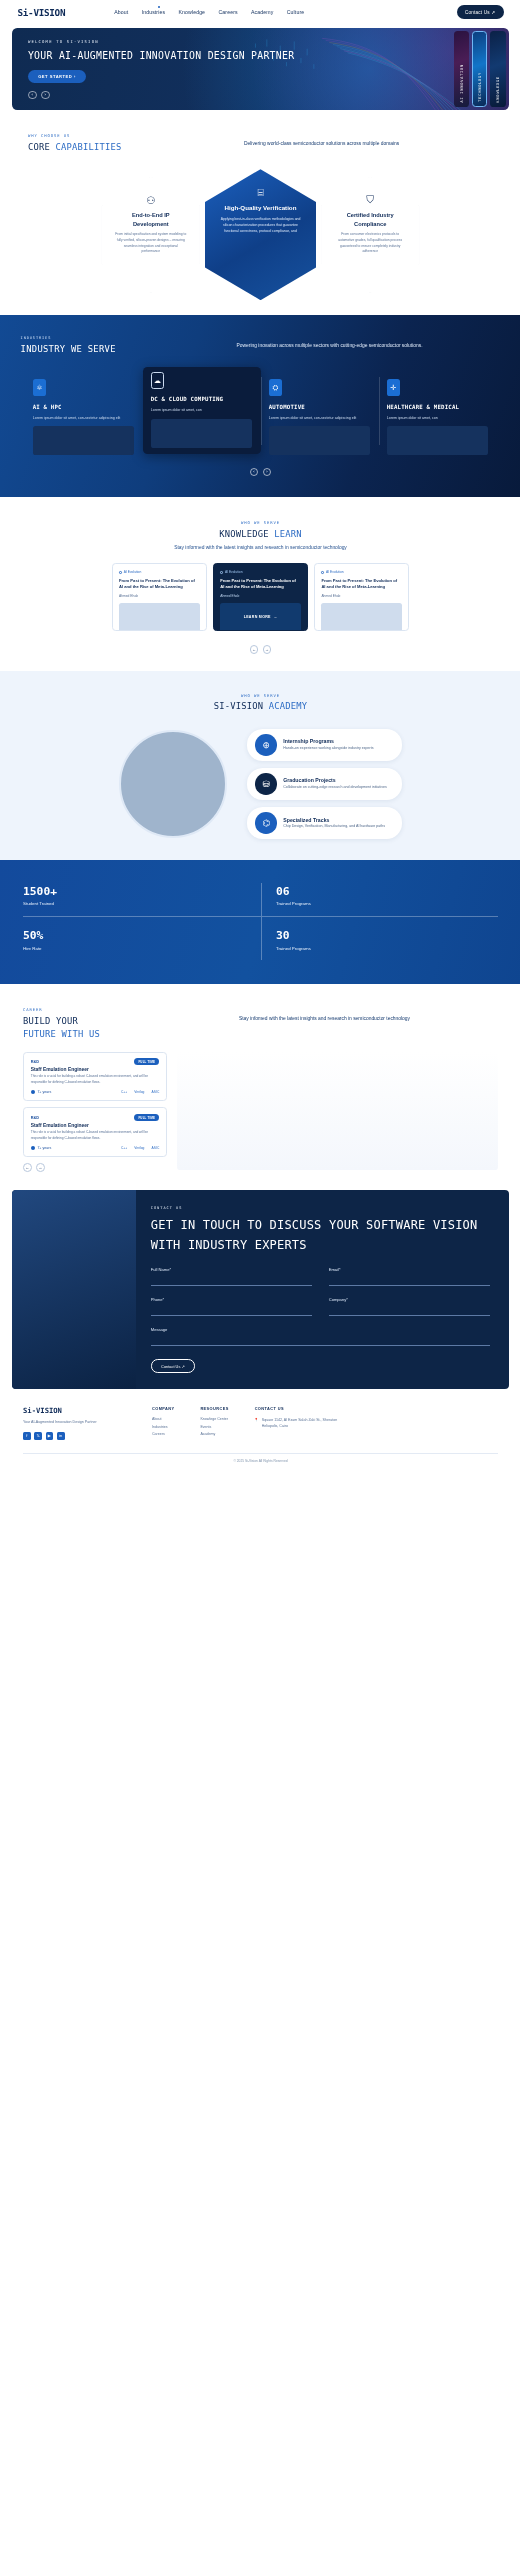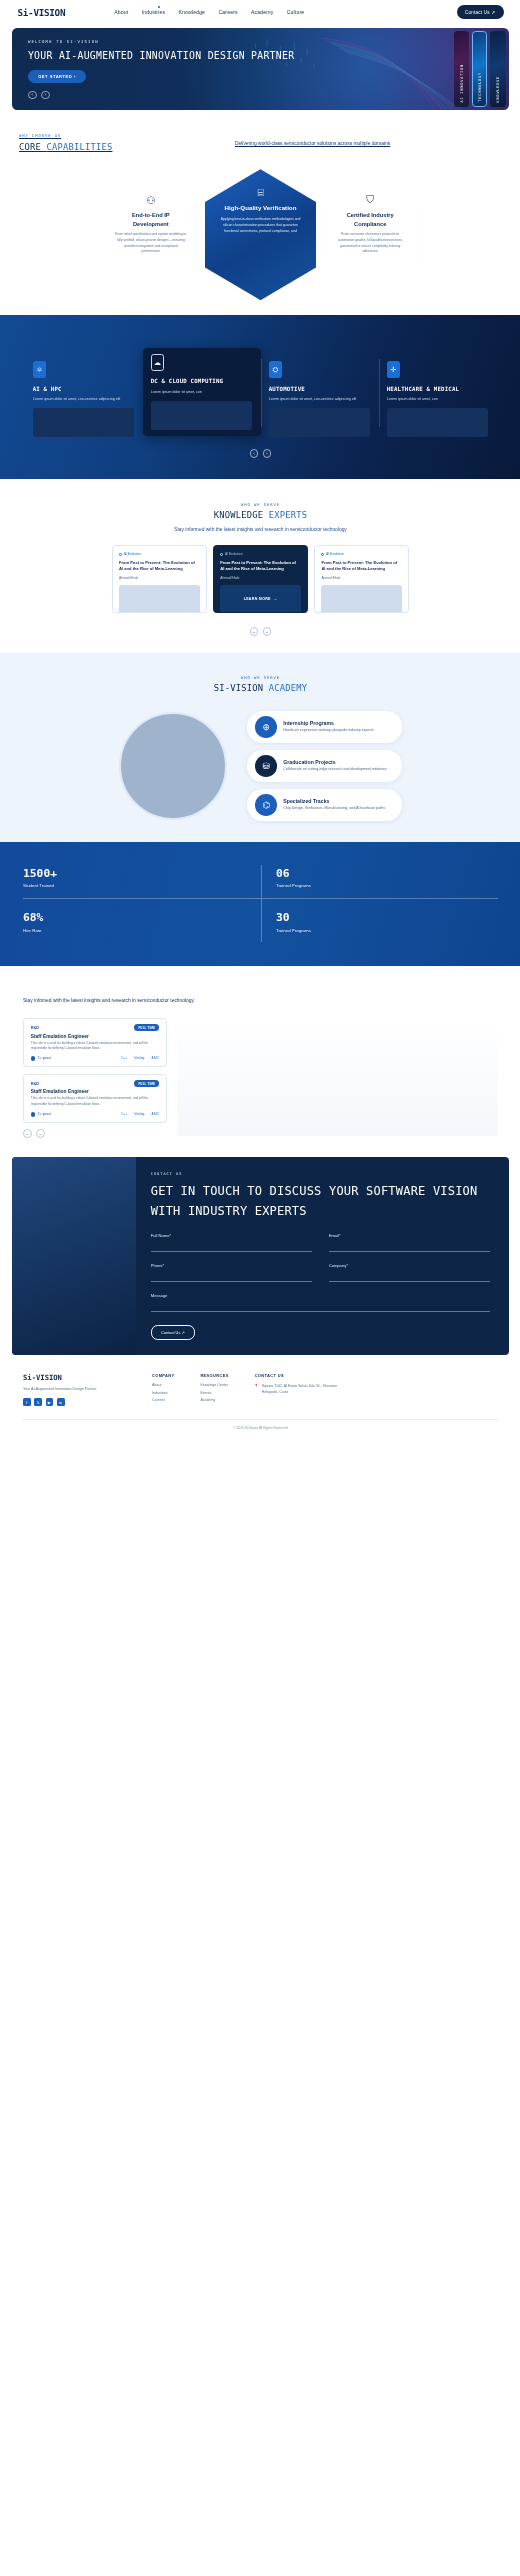"CORE CAPABILITIES" .core-head { padding: 0 19px -> 0 28px; text-decoration: underline -> none }
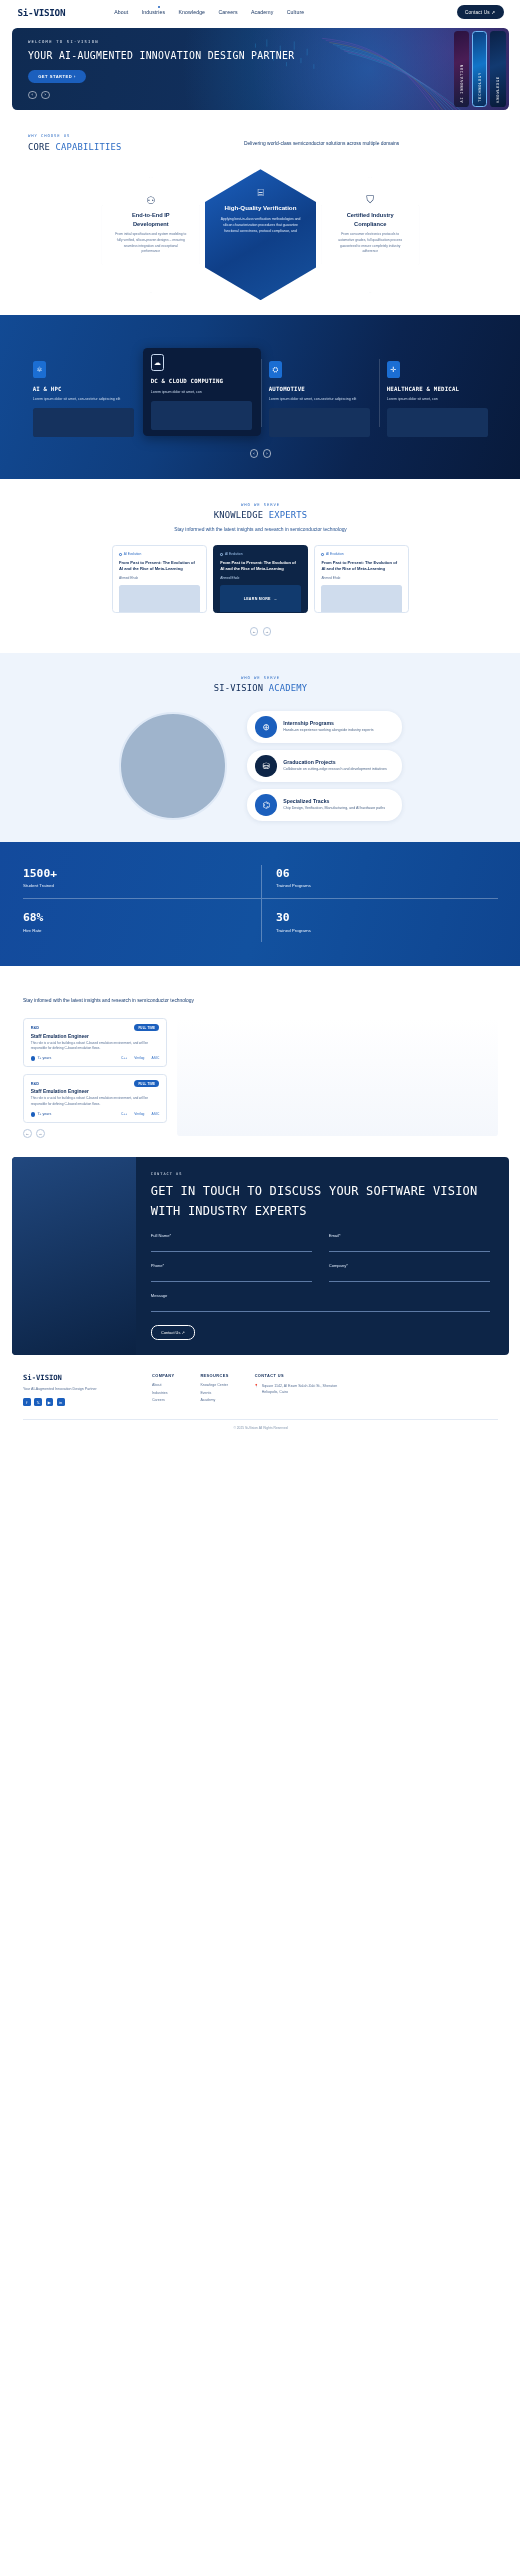"INDUSTRY WE SERVE" div.ind-head { html: none -> <div> <div> <div>INDUSTRIES</div> <div>INDUSTRY WE SERVE</div> </div> <div> <div>Powering inovation across multiple sectors with cutting-edge semiconductor solutions.</div> </div> </div> }
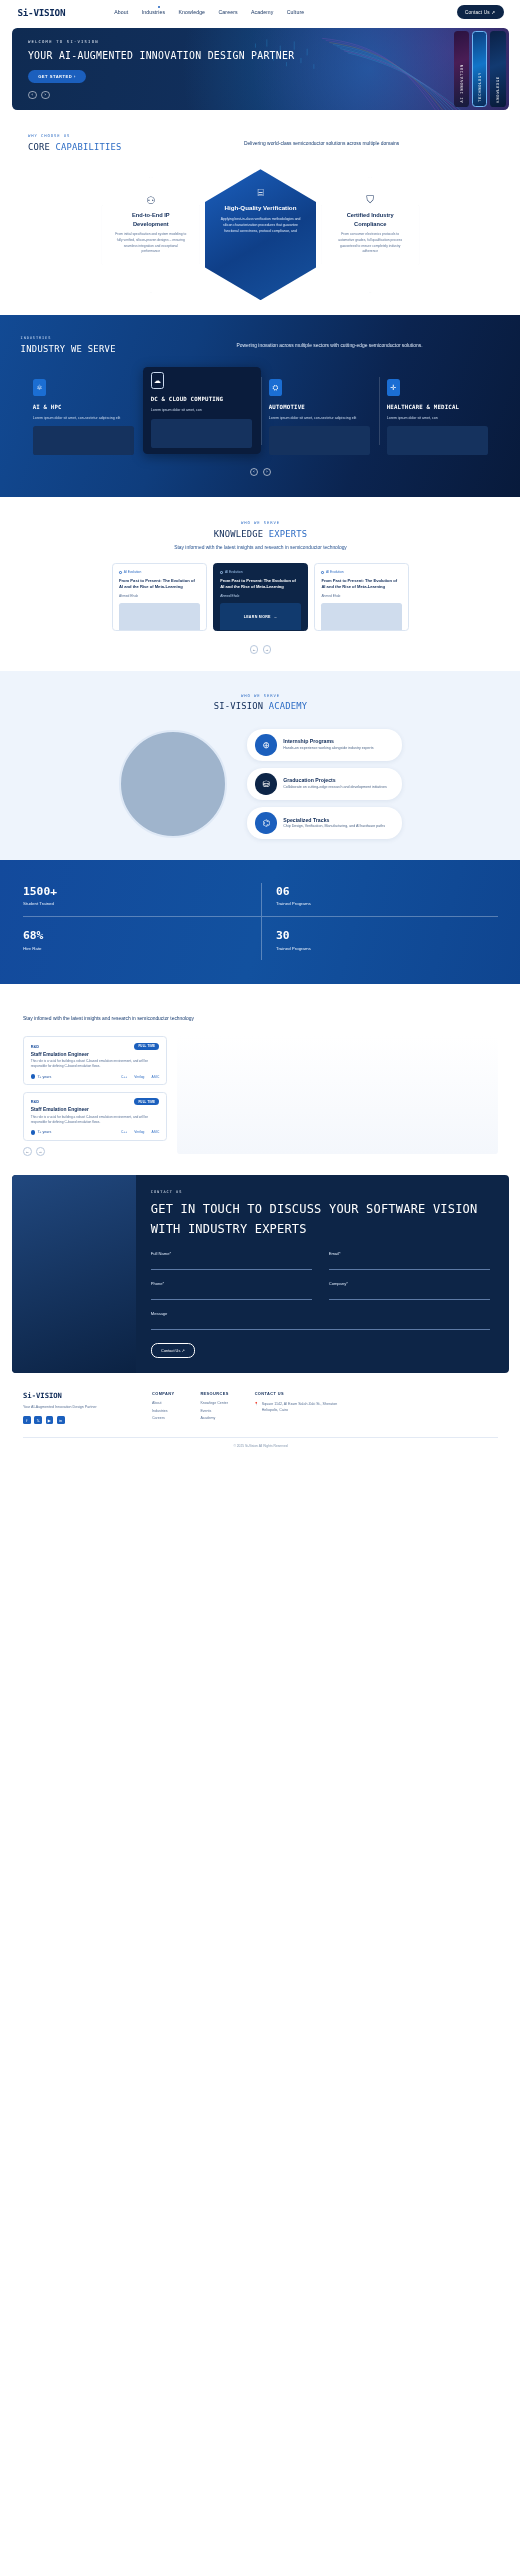"EXPERTS" span.hl { text: EXPERTS -> LEARN }
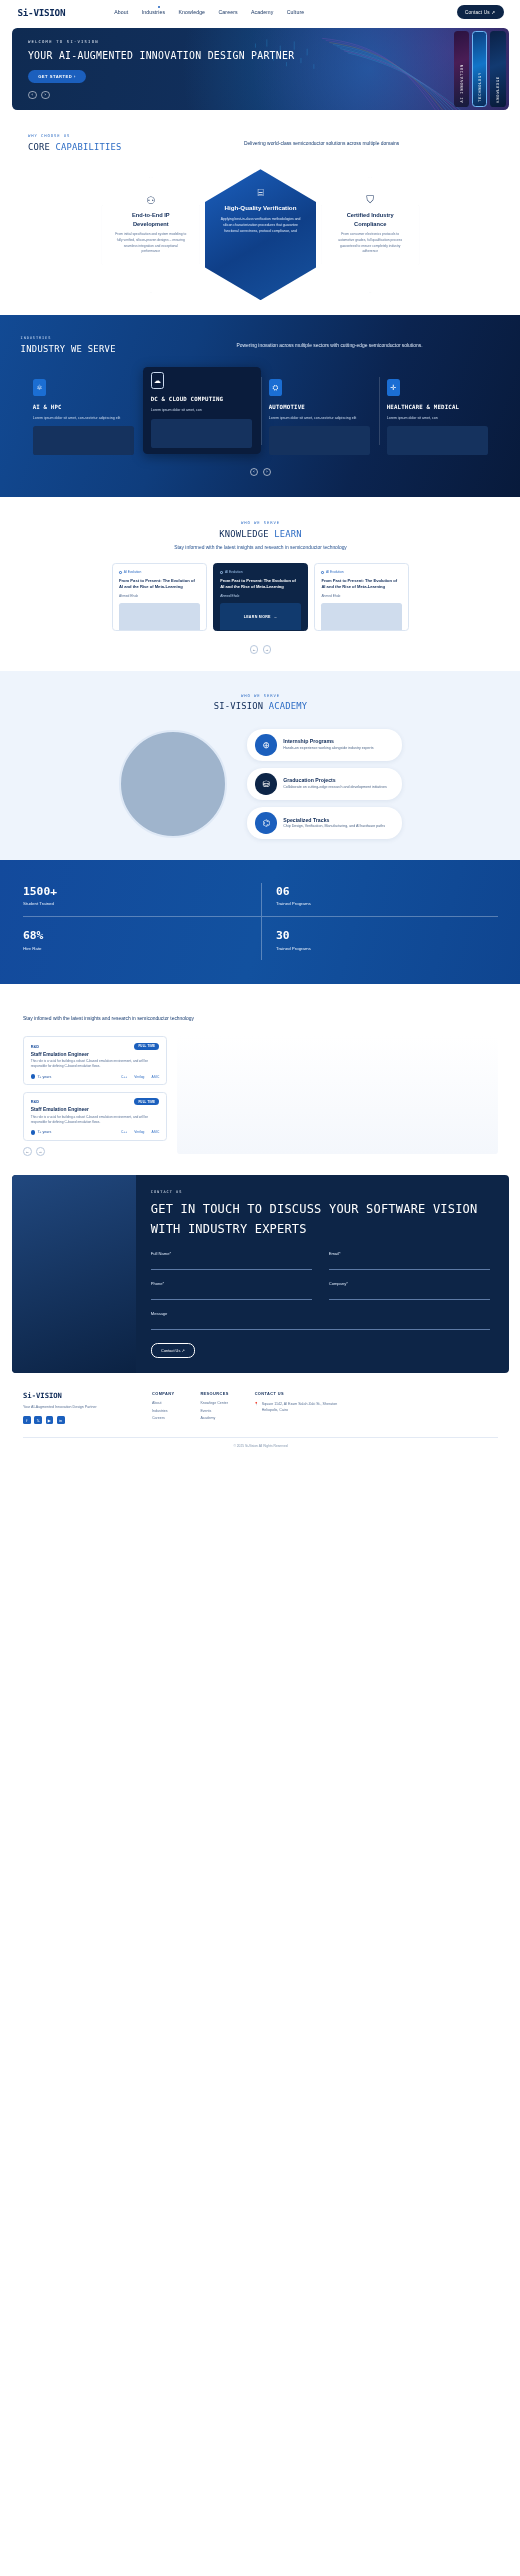"68%" div.num { text: 68% -> 50% }
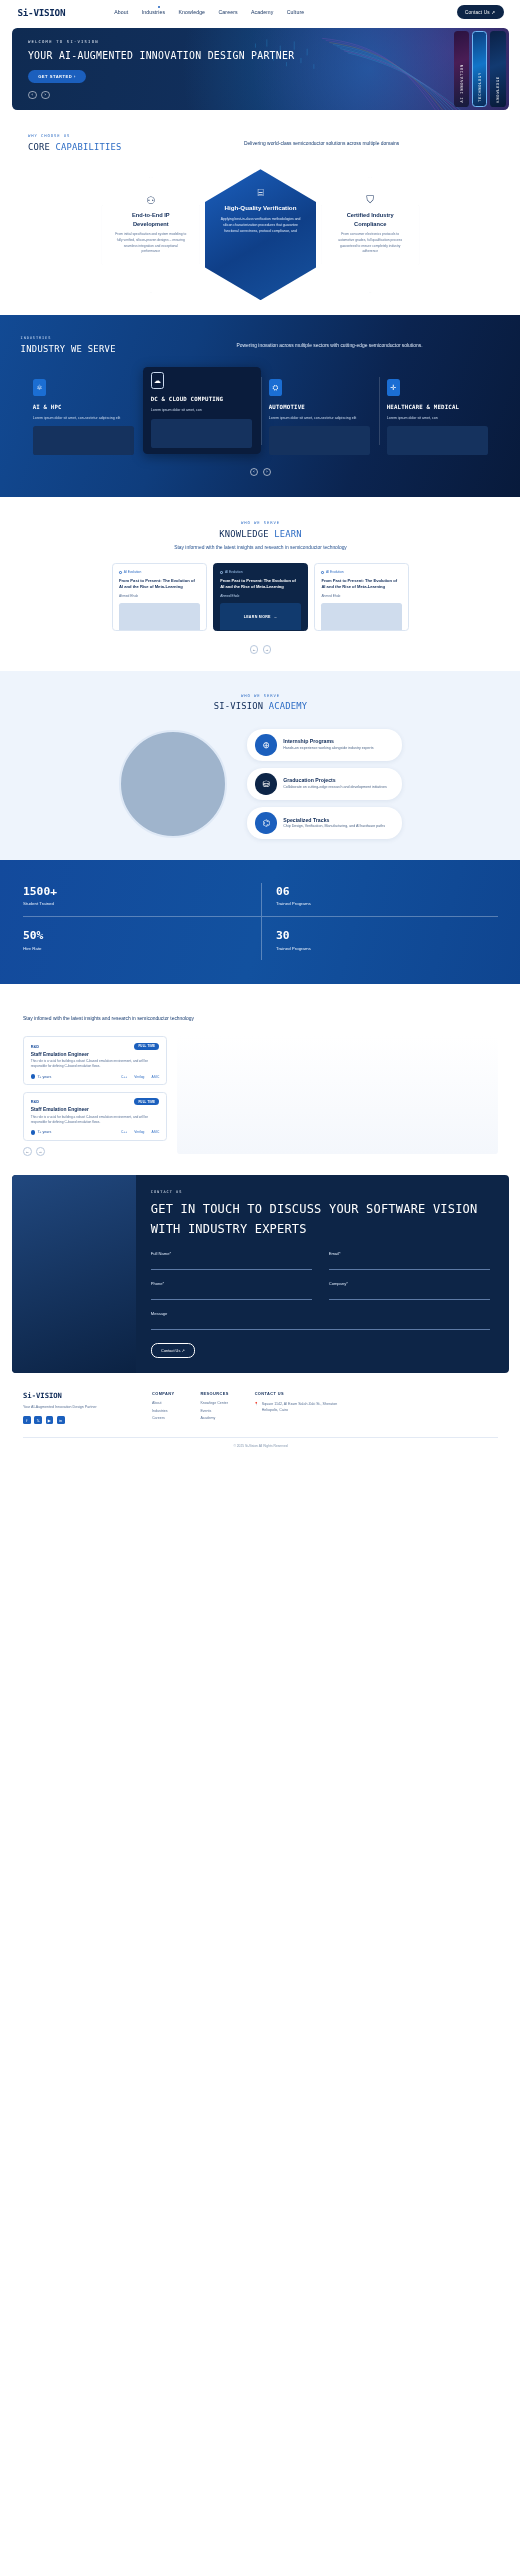"BUILD YOUR" div.left { html: none -> <div> <div>CAREER</div> <div>BUILD YOUR</div> <div>FUTURE WITH US</div> </div> }
